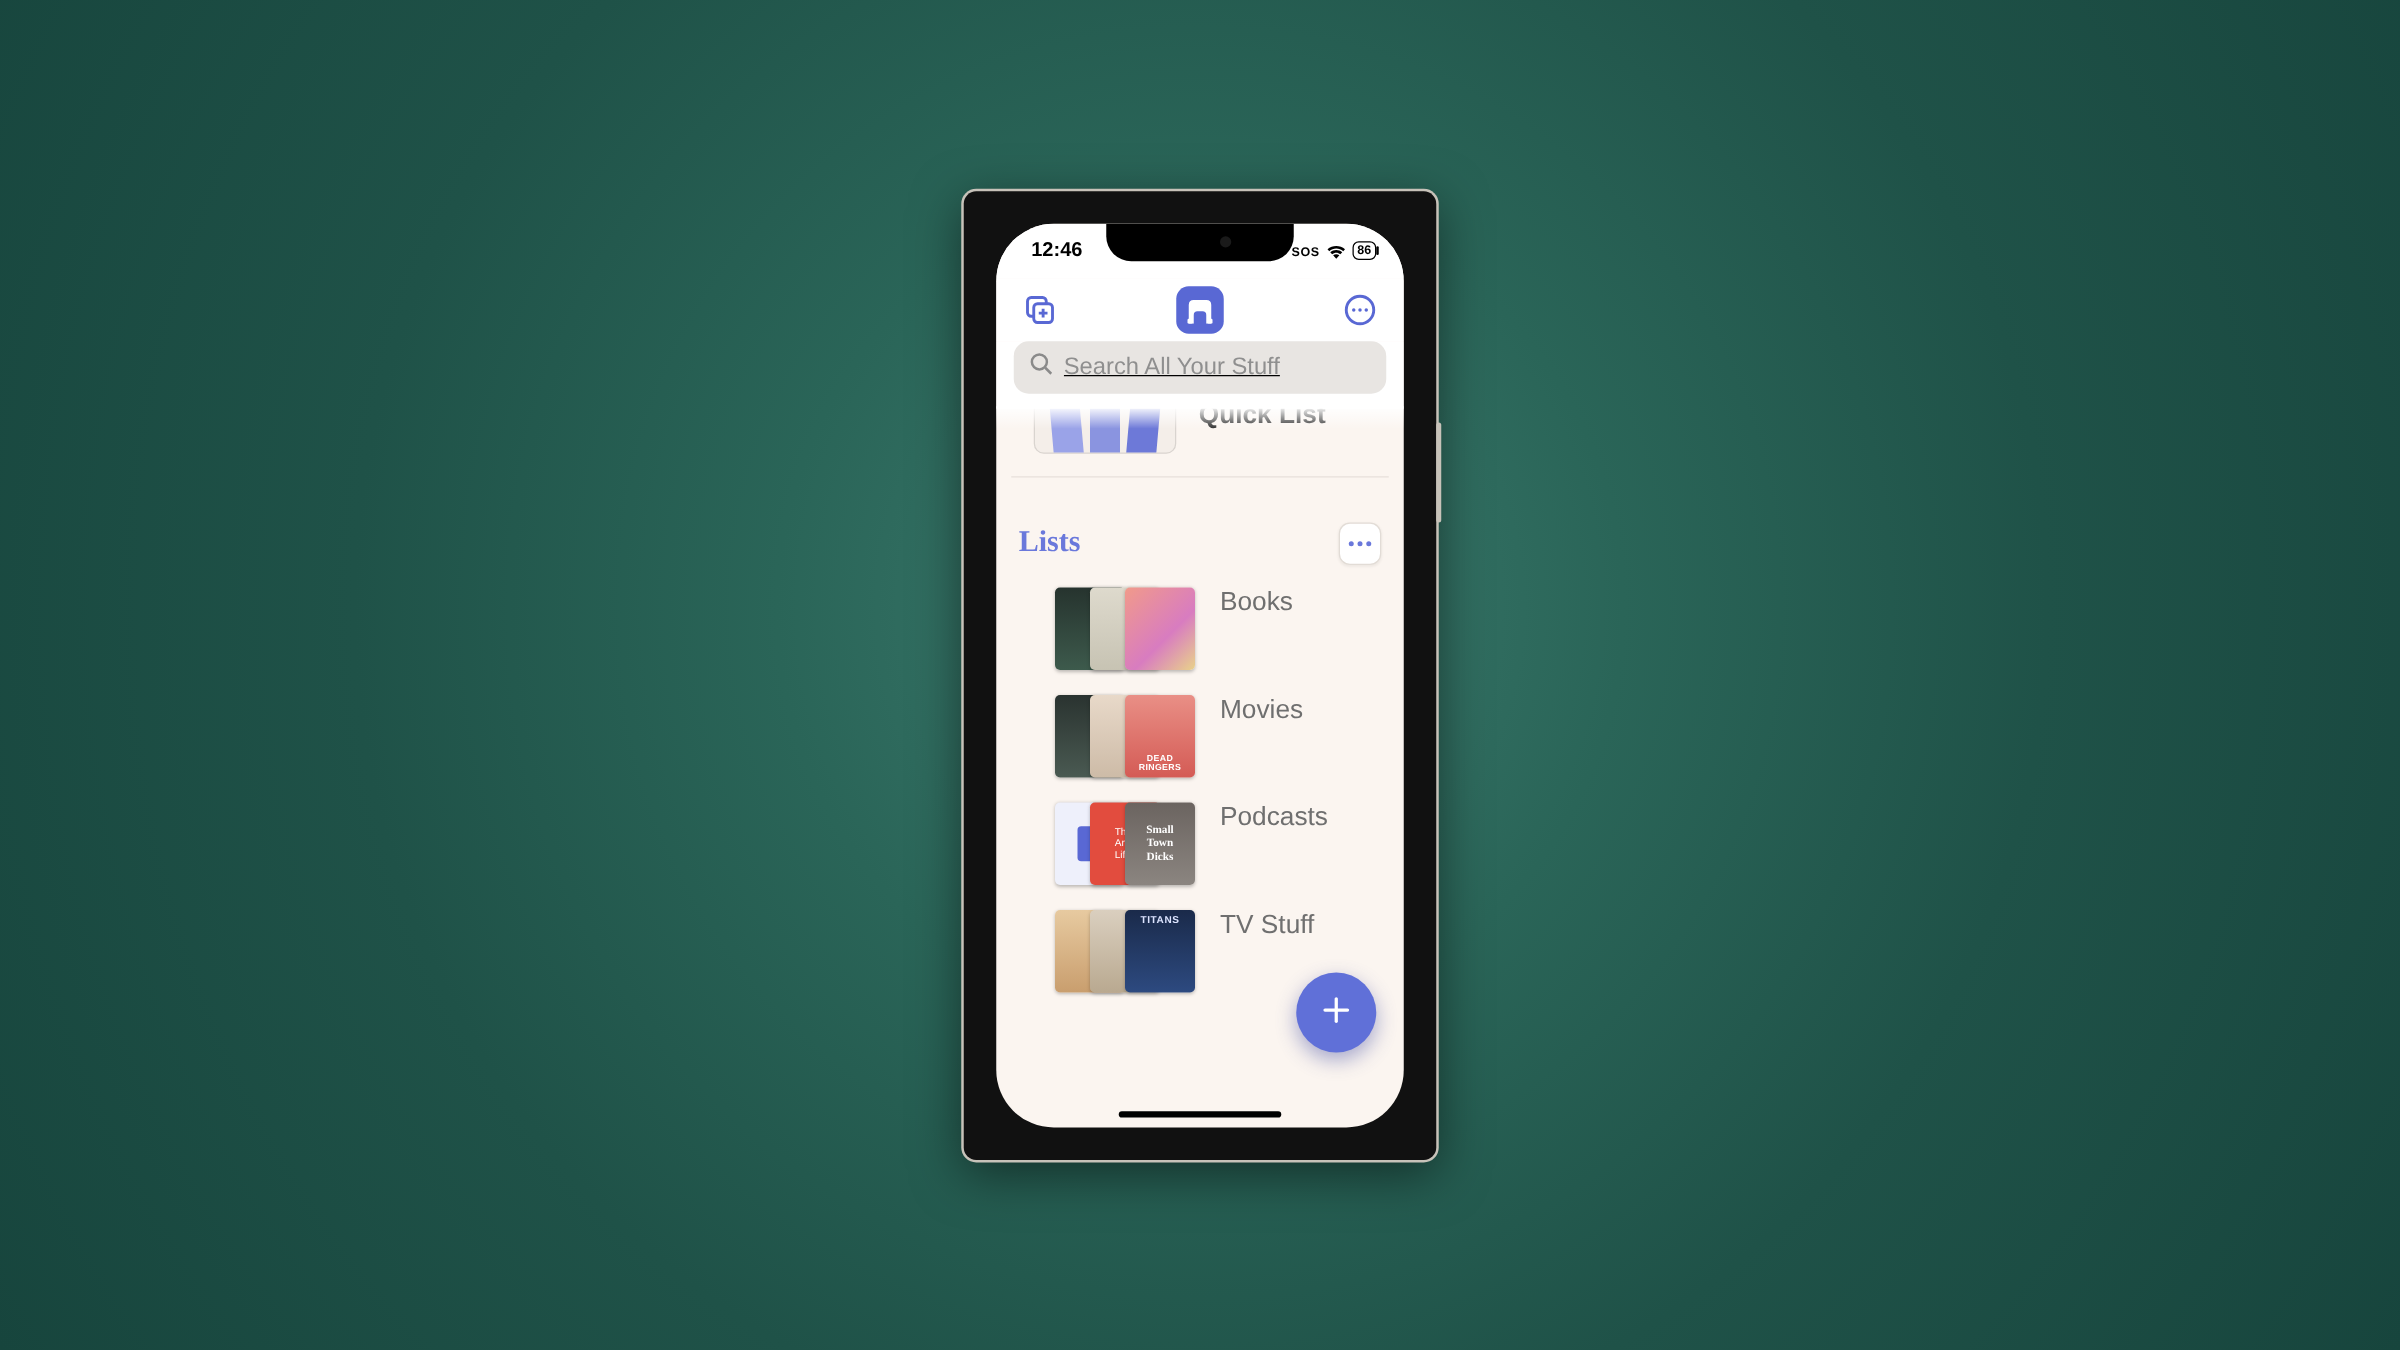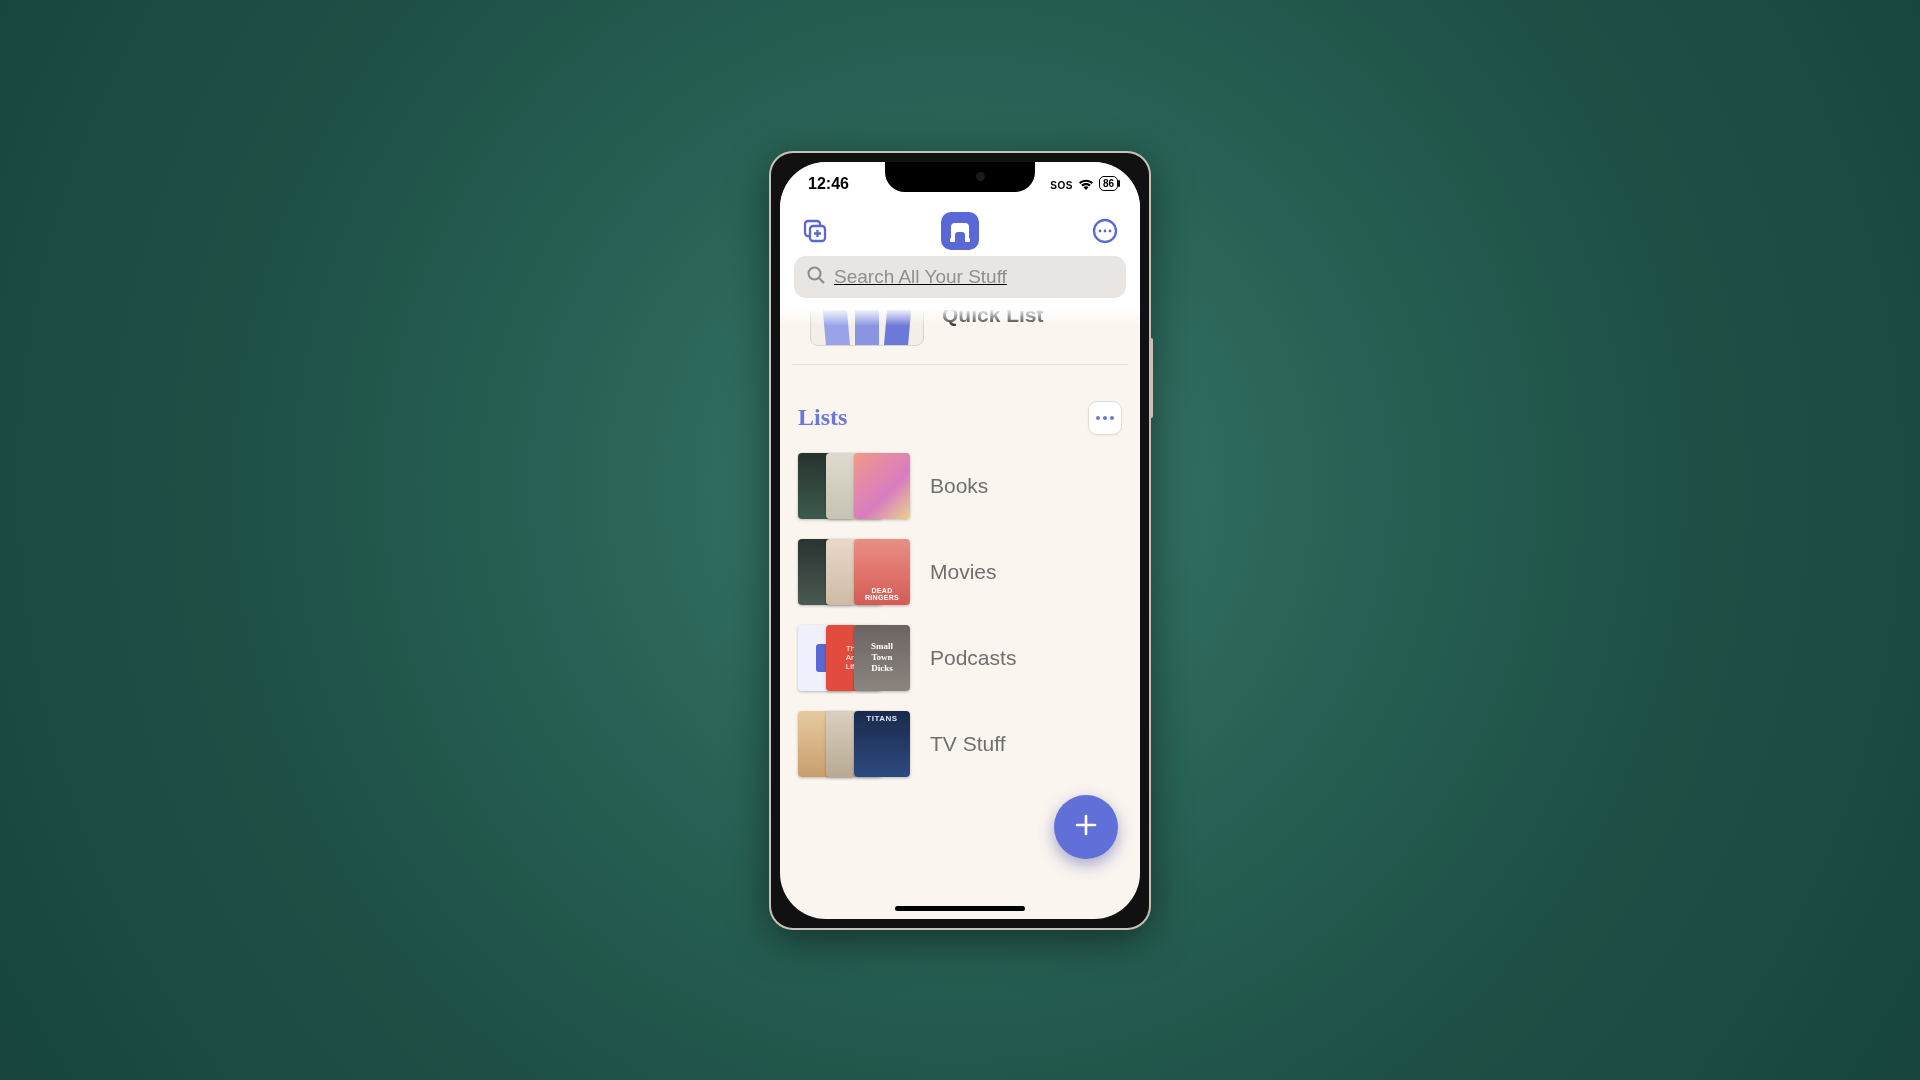"12:46" .phone { border-radius: 22px -> 10px; padding: 9px -> 26px }
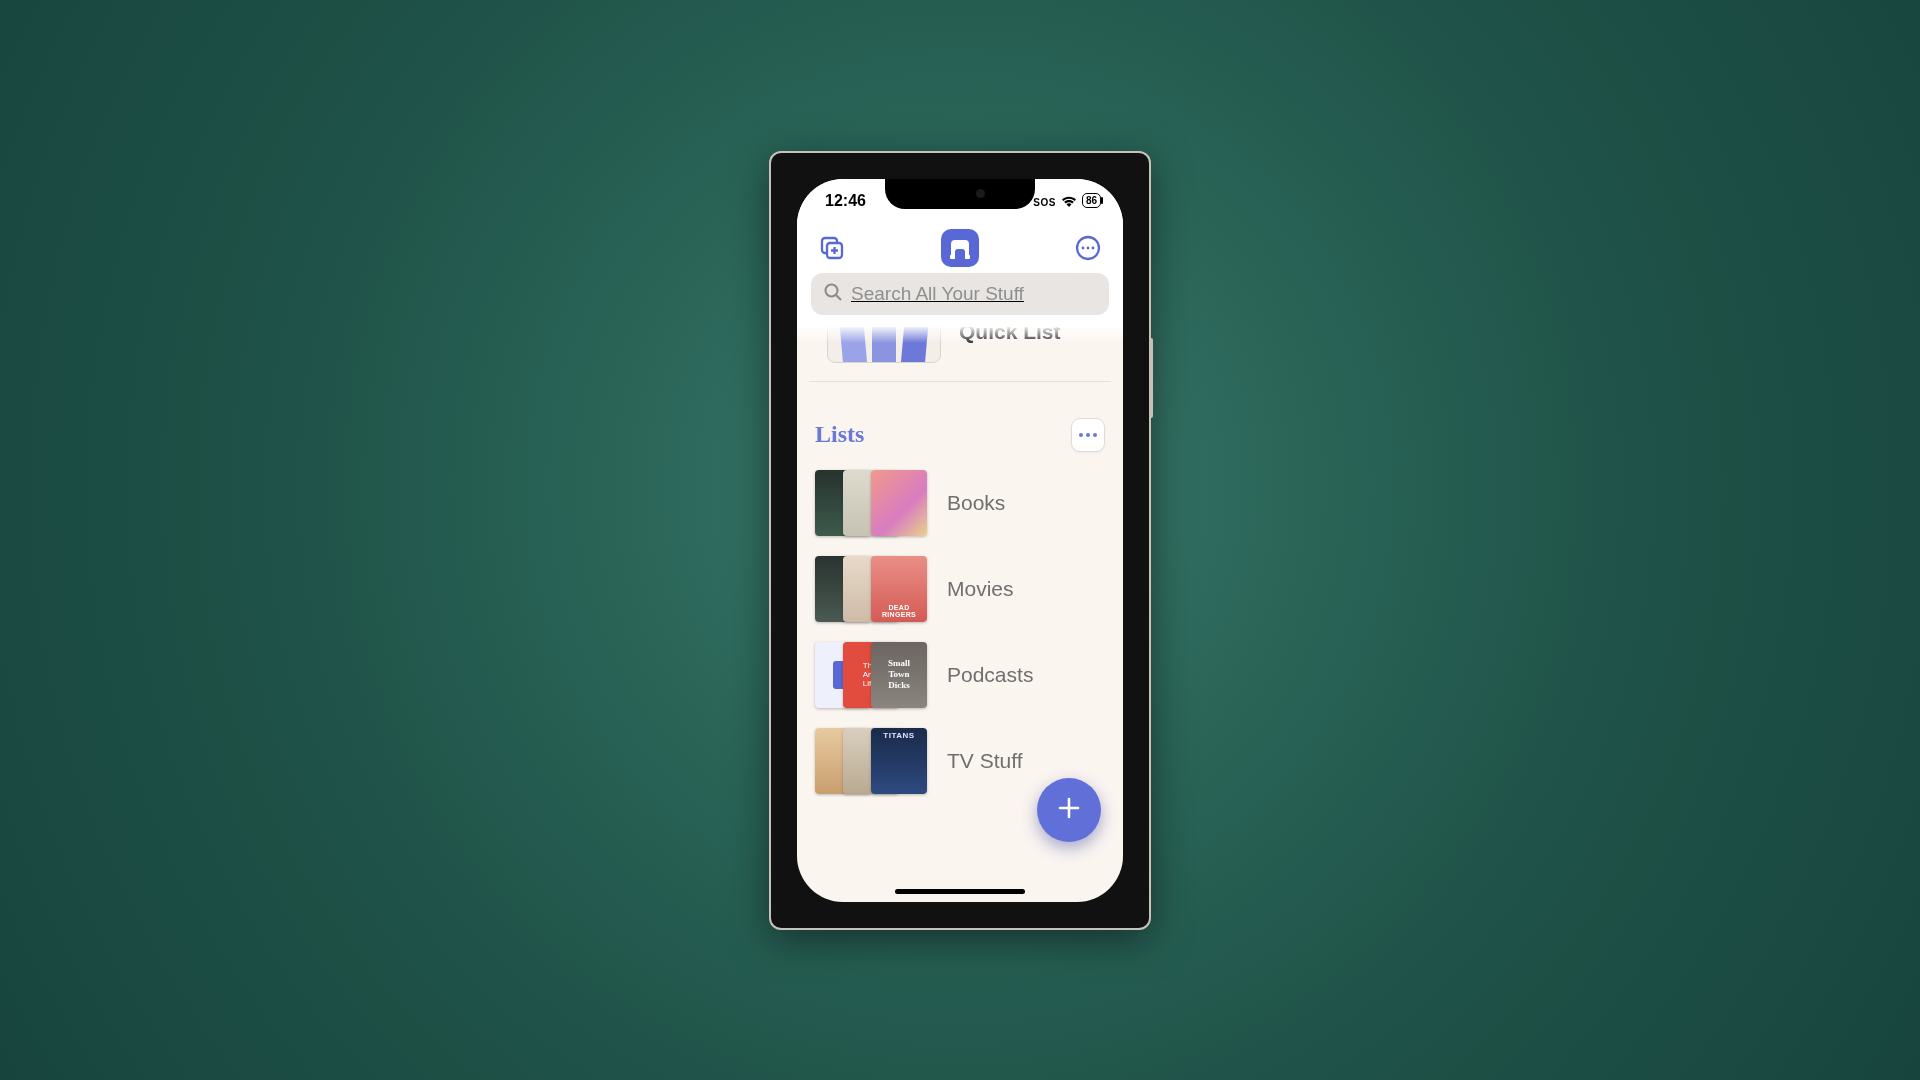"Books" .list-row { align-items: center -> none; margin-left: none -> 29px }
